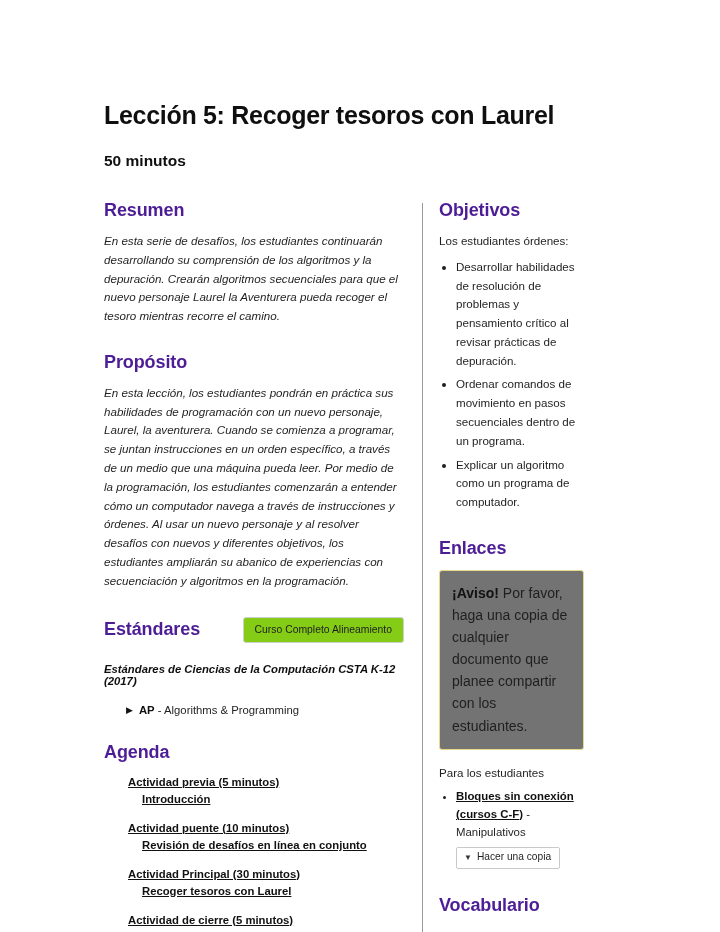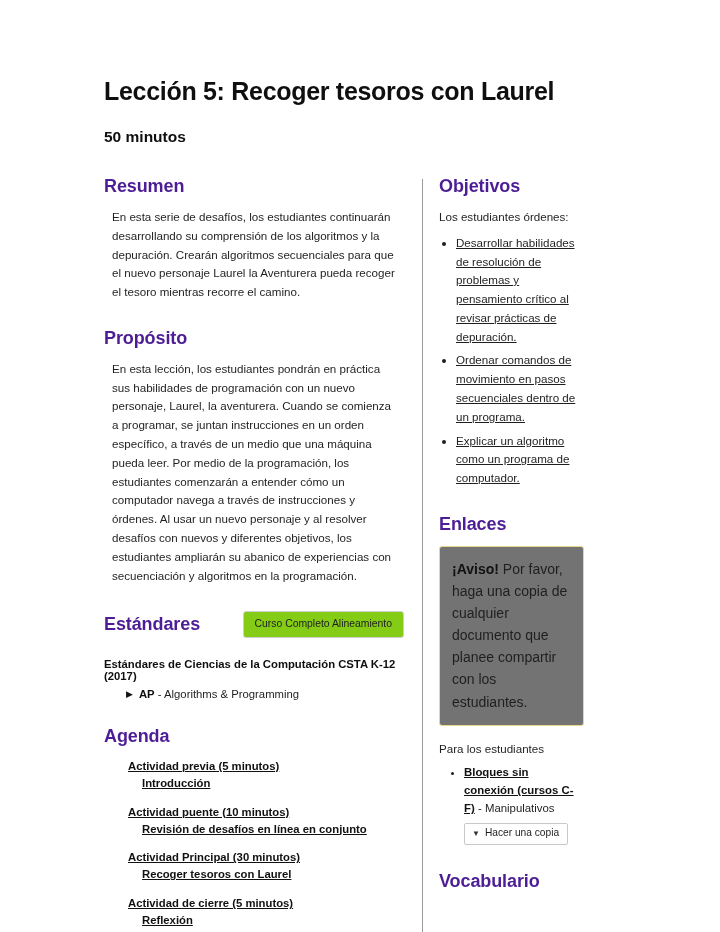"Lección 5: Recoger tesoros con" .page { padding: 76px 96px 0 104px -> 100px 96px 0 104px }
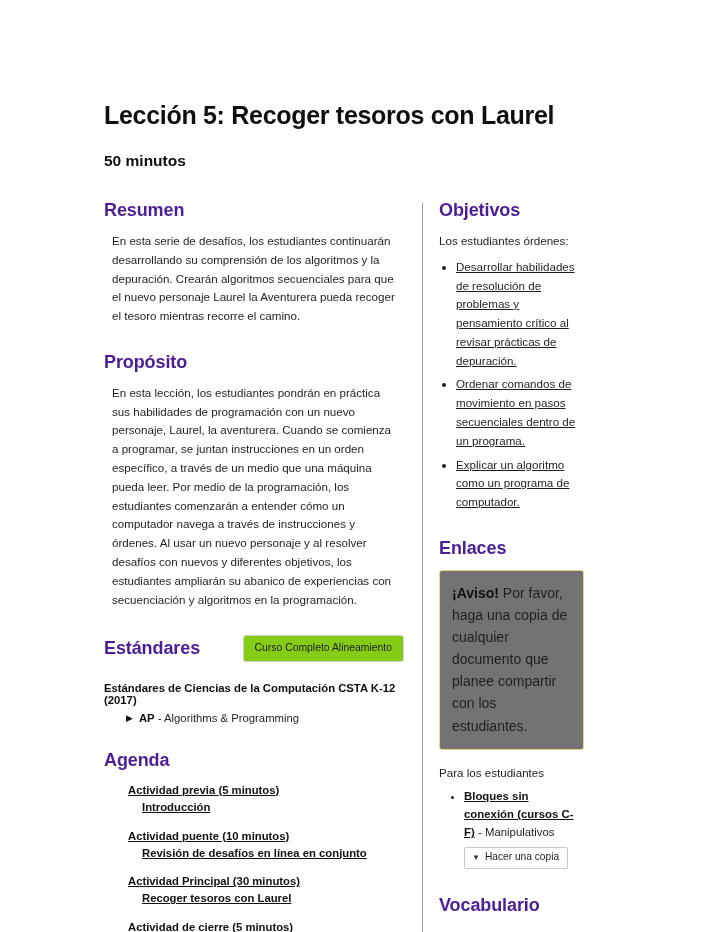"En esta serie de desafíos," p.body-text { font-style: none -> italic; margin: 8px -> 0 }
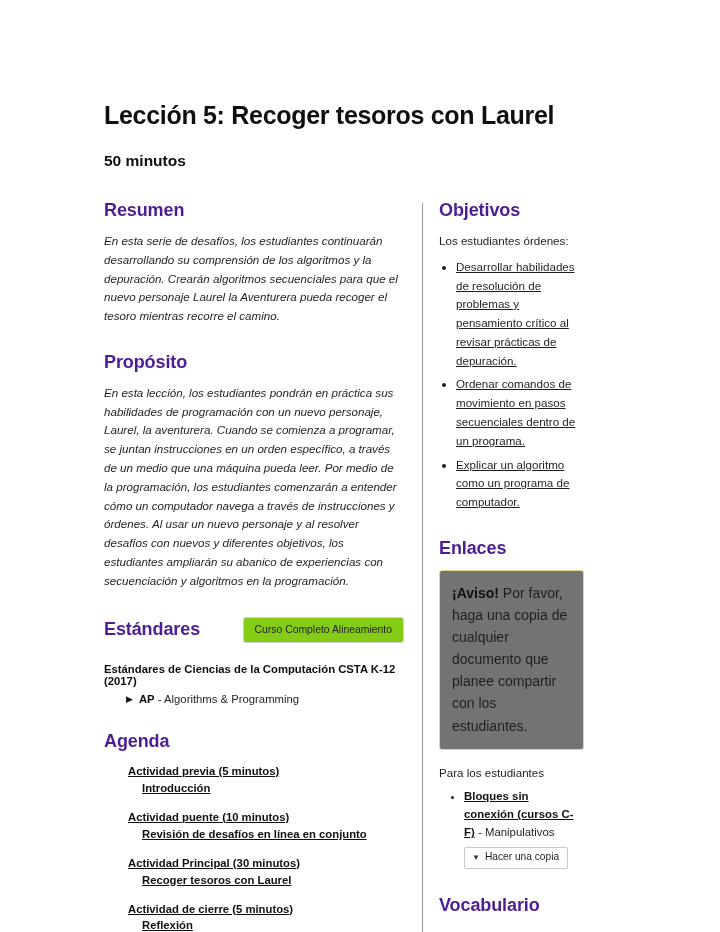"Desarrollar habilidades de resolución de" ul.bullets li { text-decoration: underline -> none }
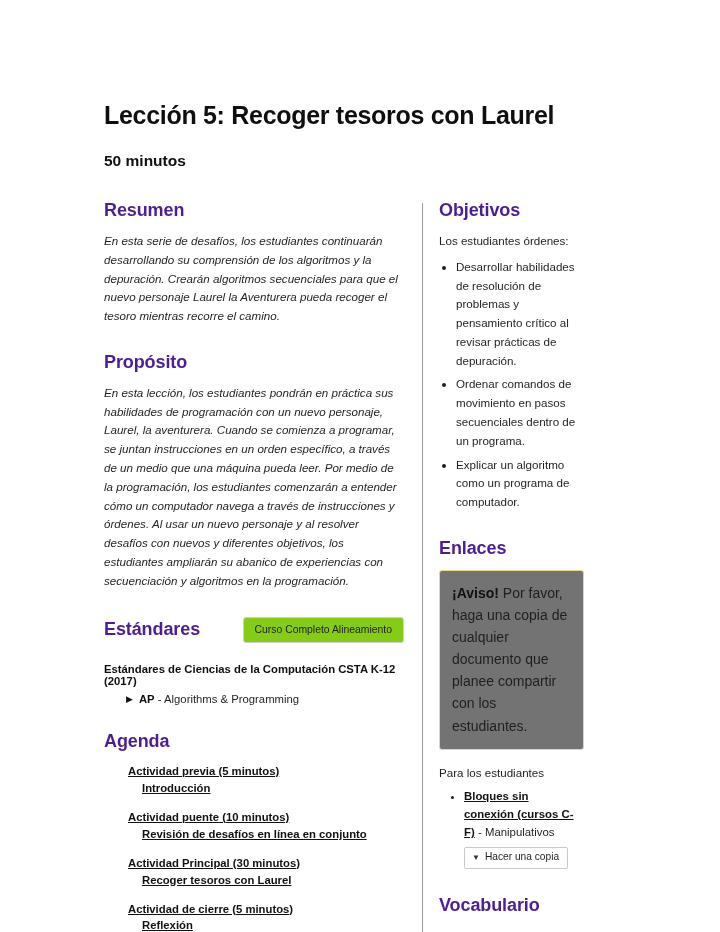"Estándares de Ciencias de la" .std-framework { font-style: none -> italic; margin: 0 0 6px 0 -> 0 0 17px 0 }
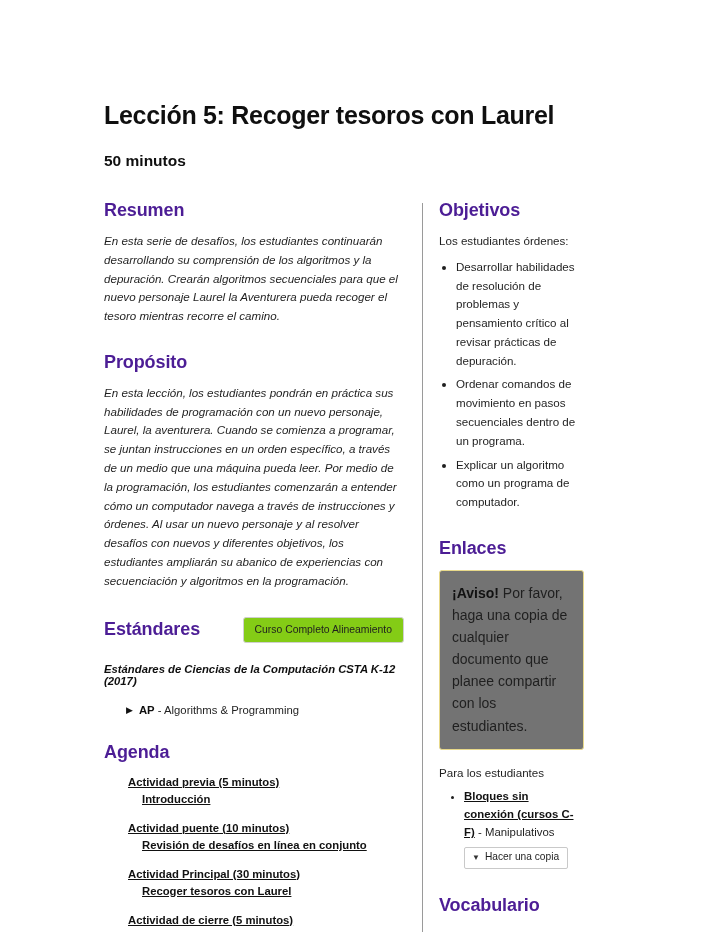"Bloques sin conexión (cursos C-F)" ul.link-list { margin: 8px -> 0 }
